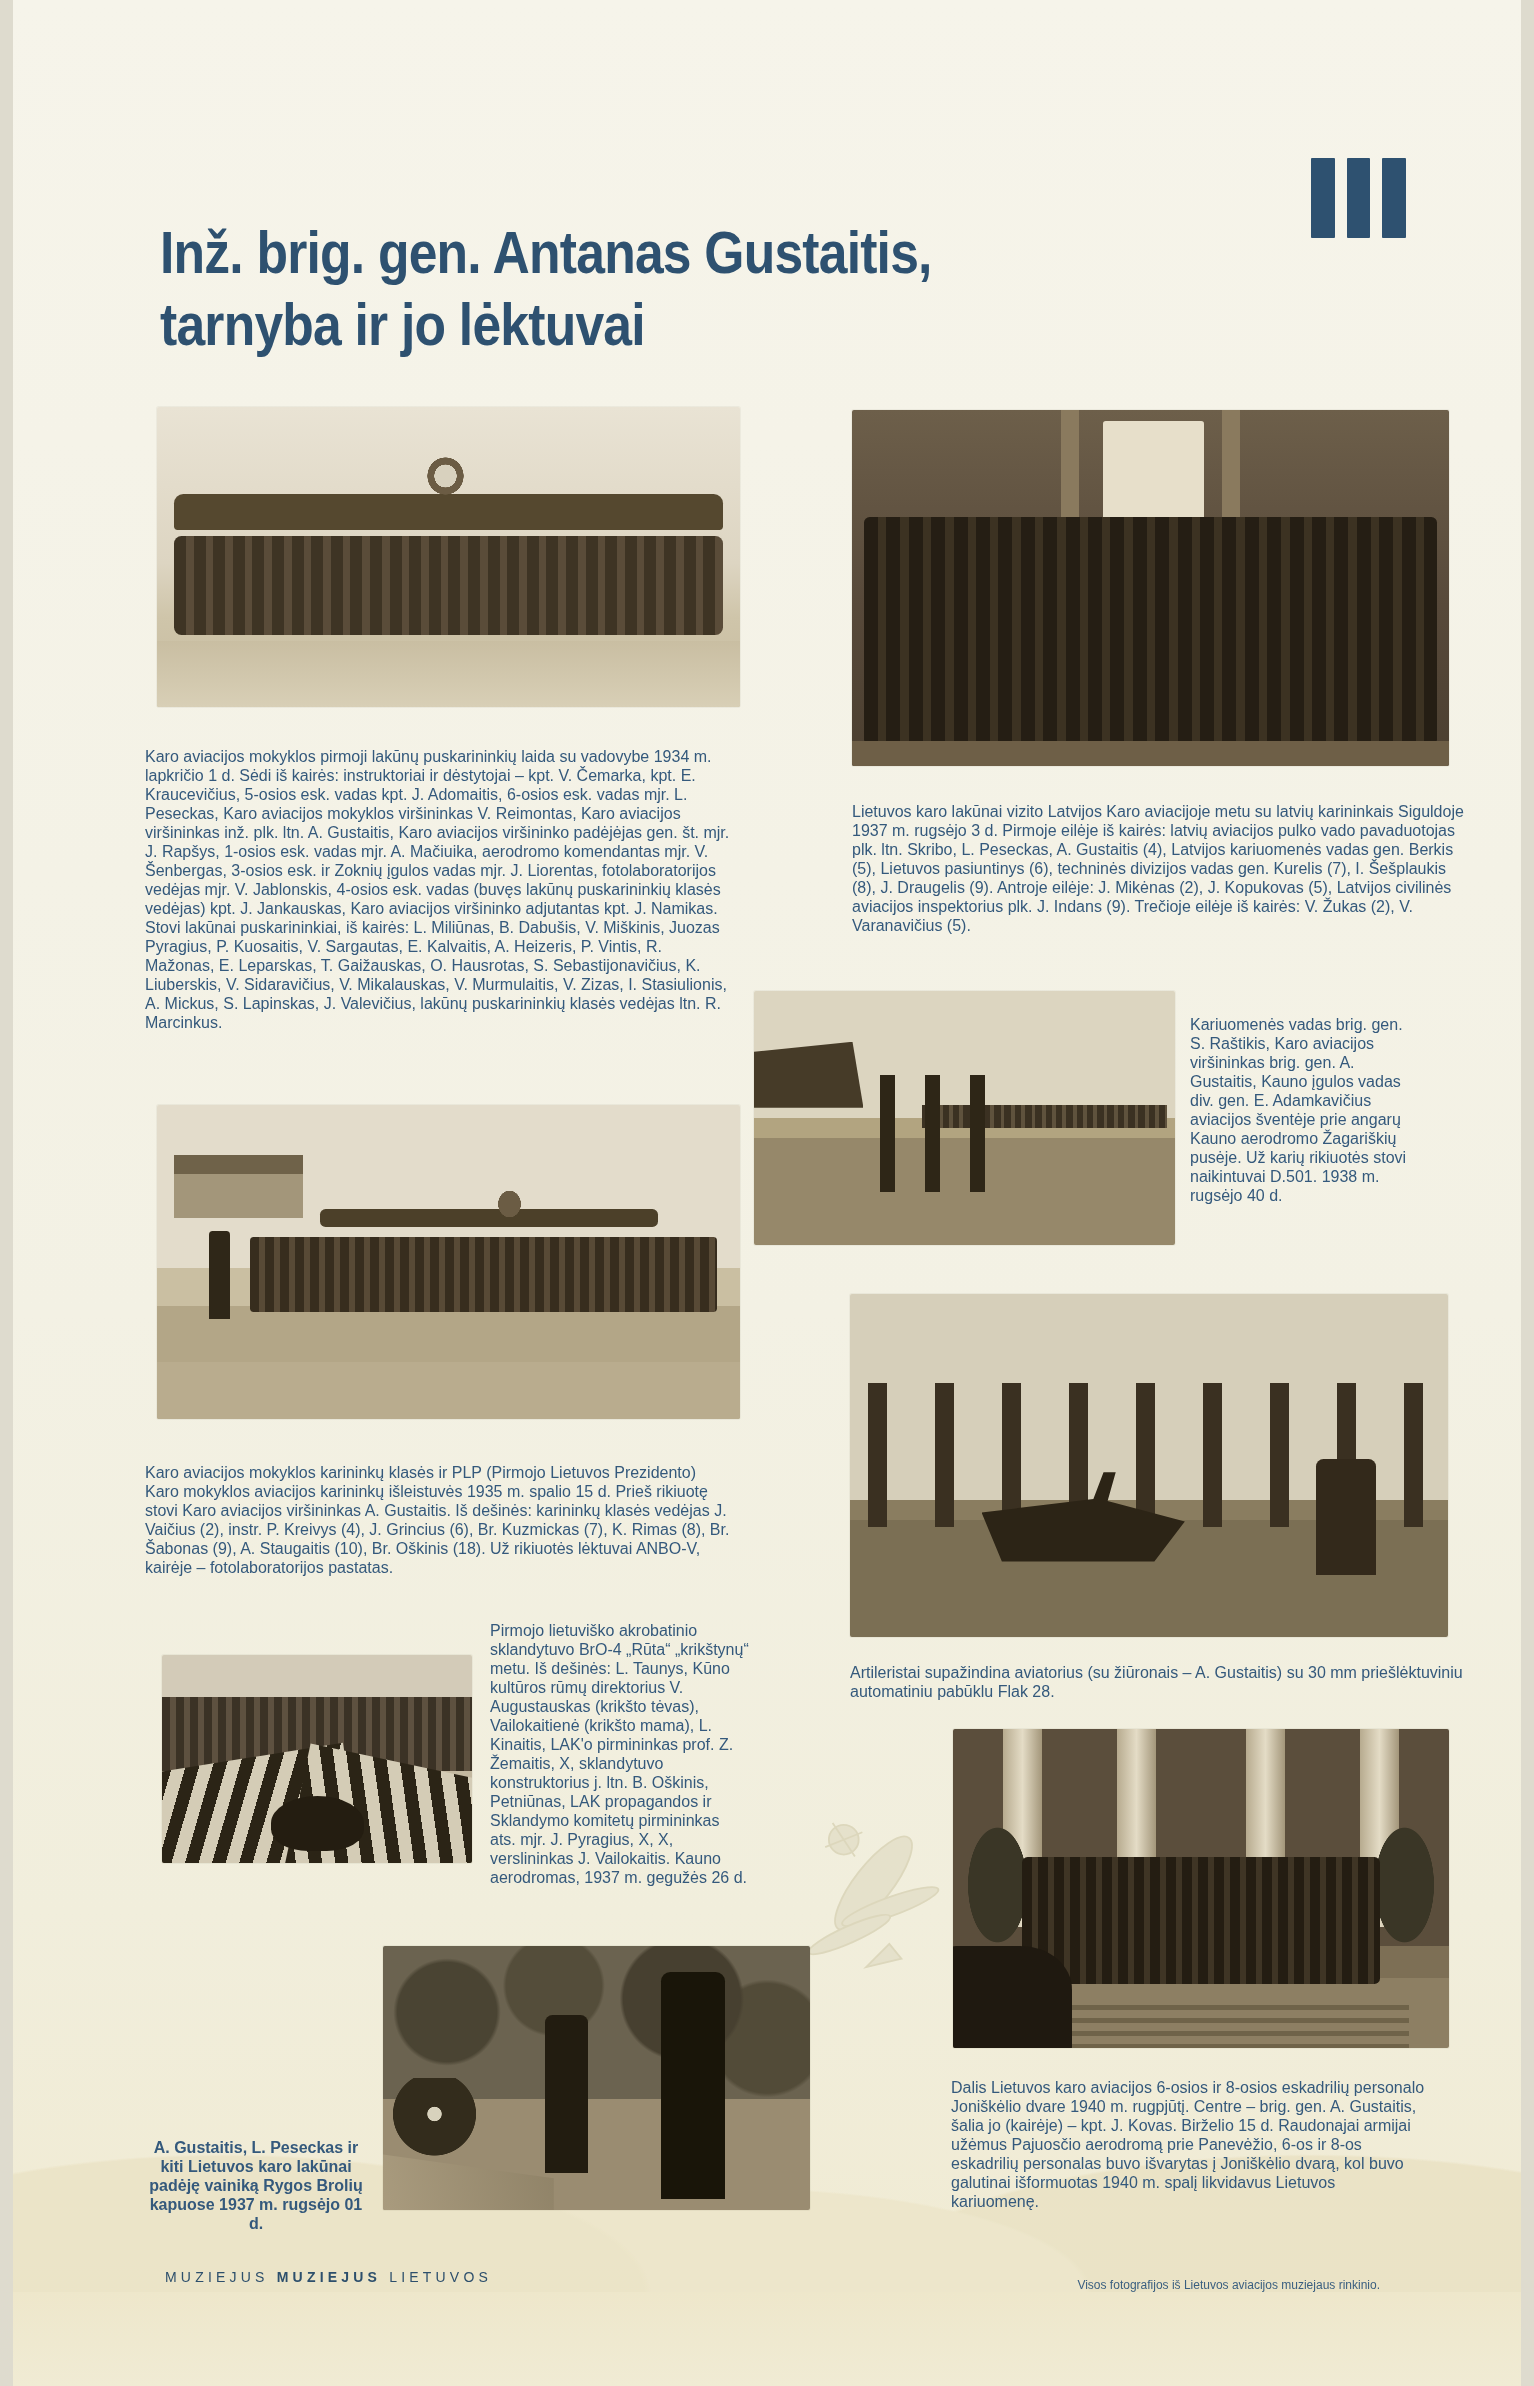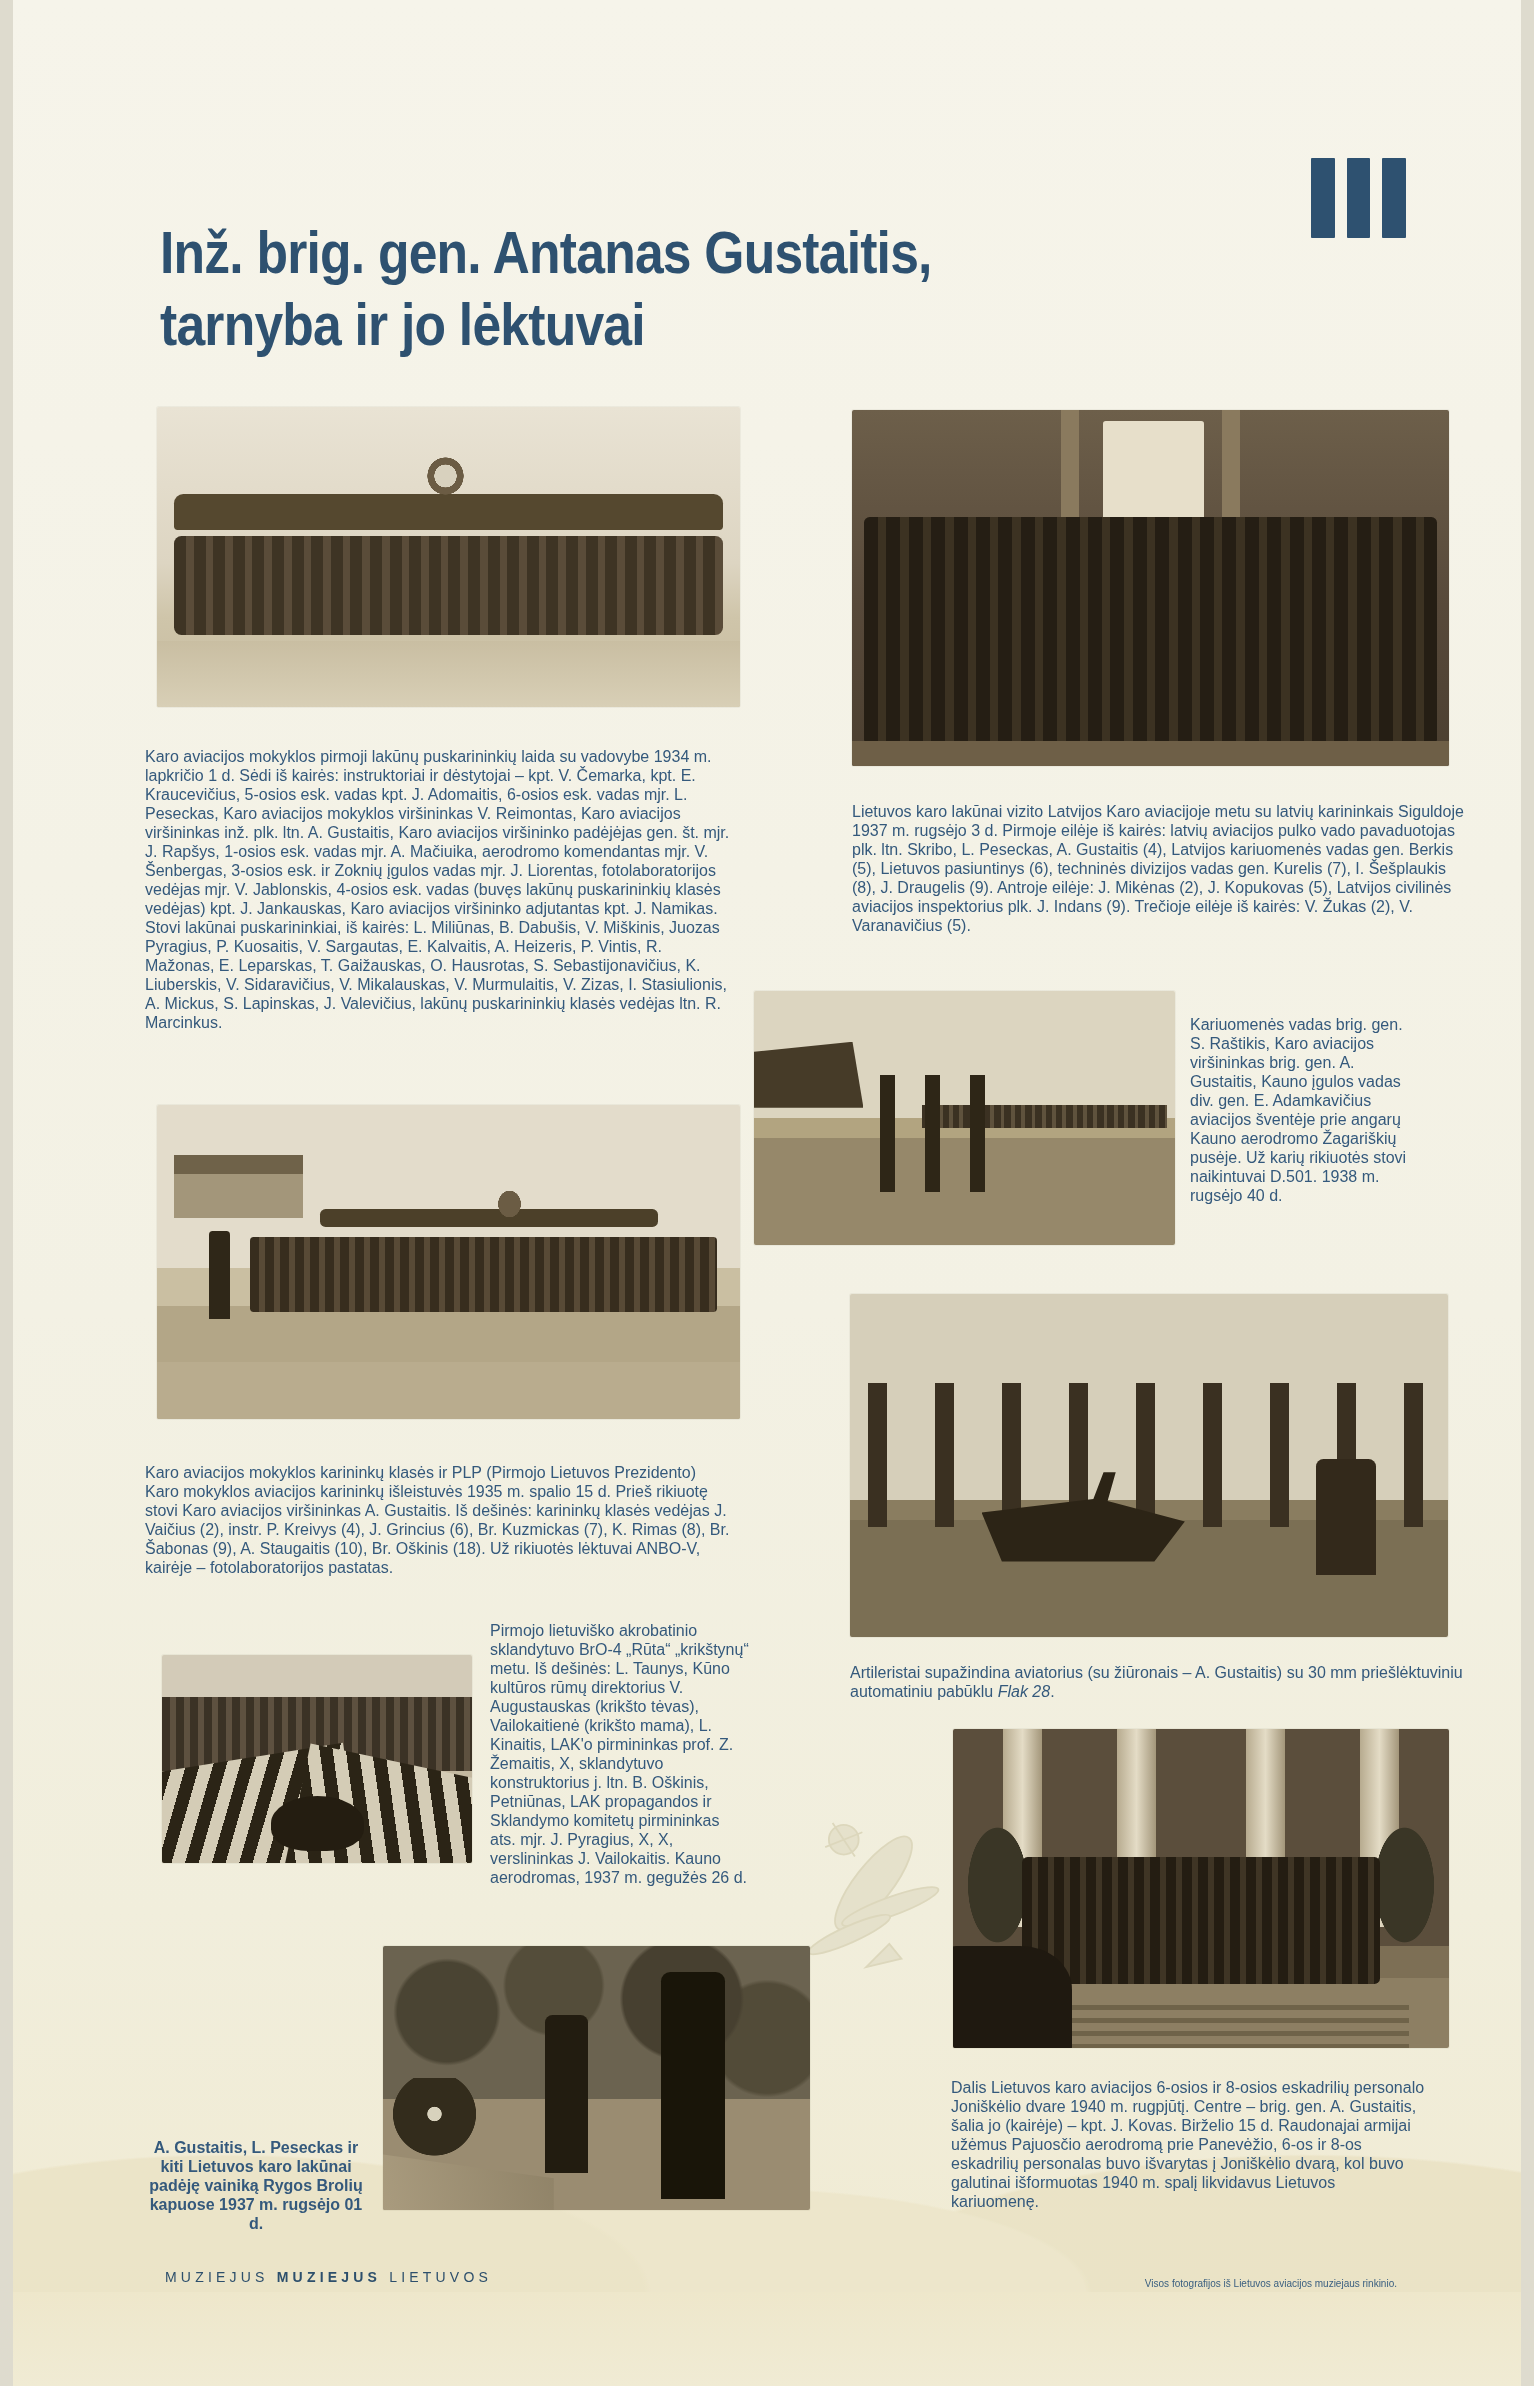"Flak 28" .caption .it { font-style: italic -> none }
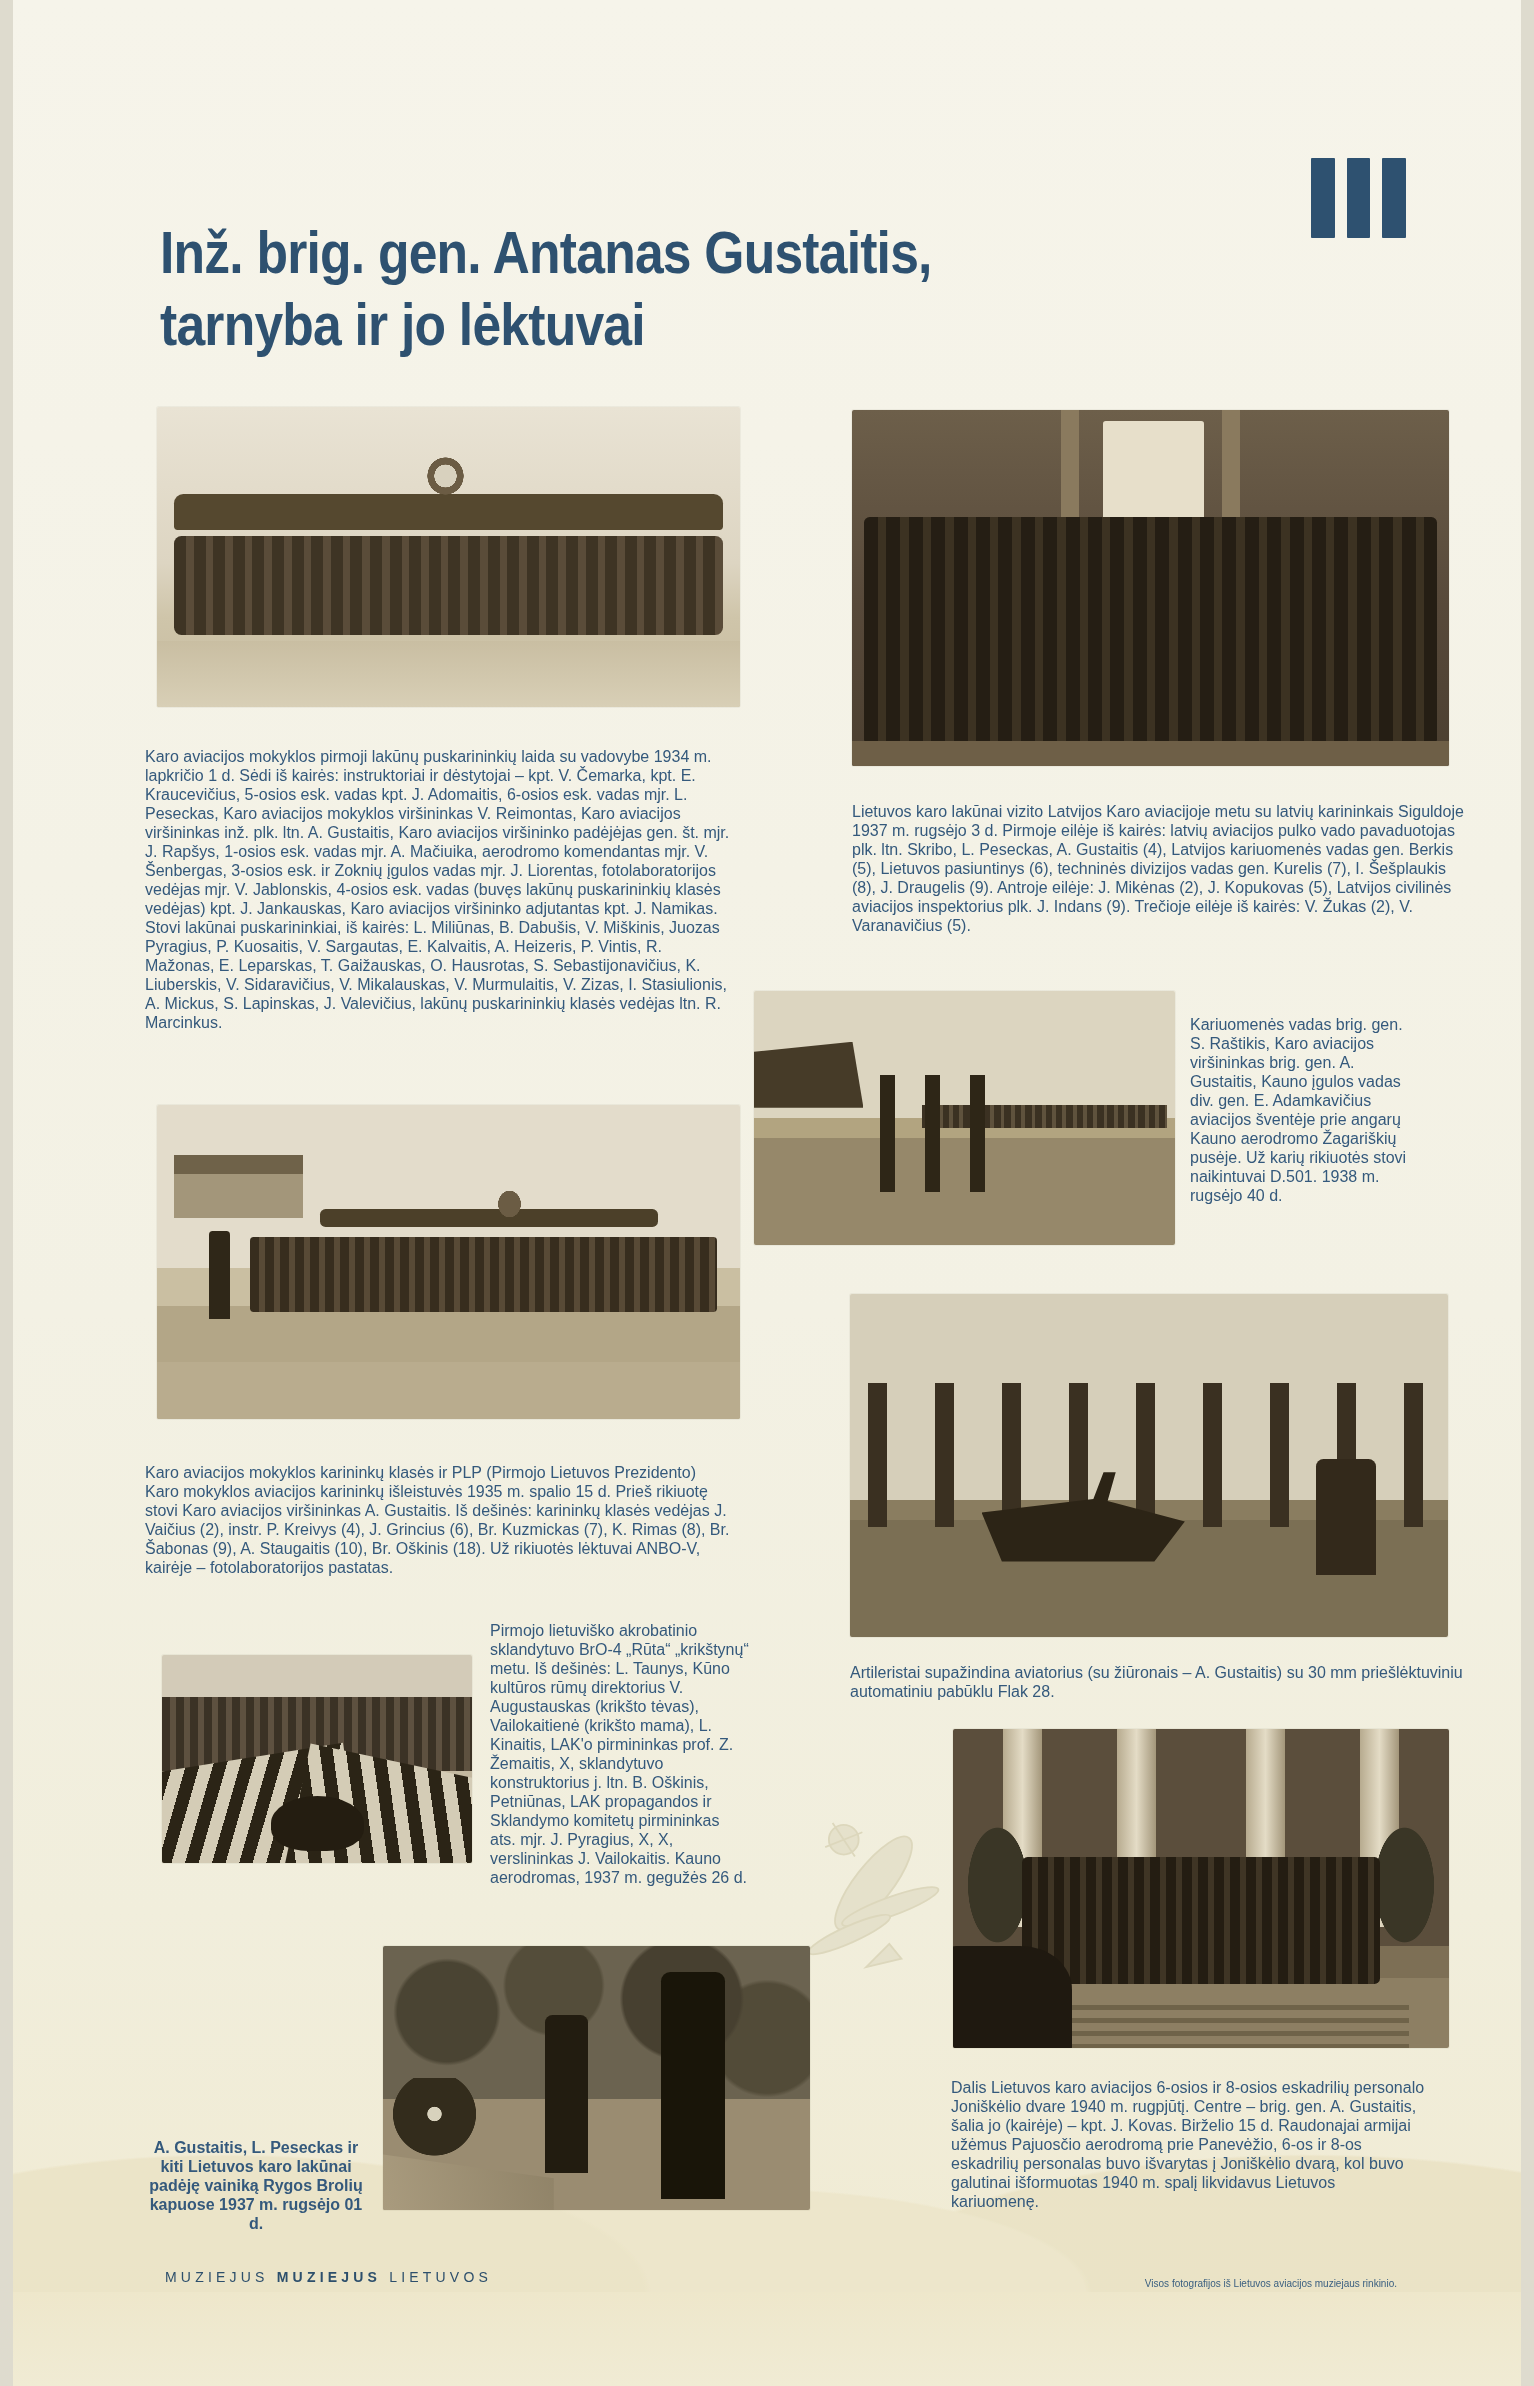"Visos fotografijos iš Lietuvos aviacijos" .footer-credit { font-size: 10px -> 12px; right: 124px -> 141px }
